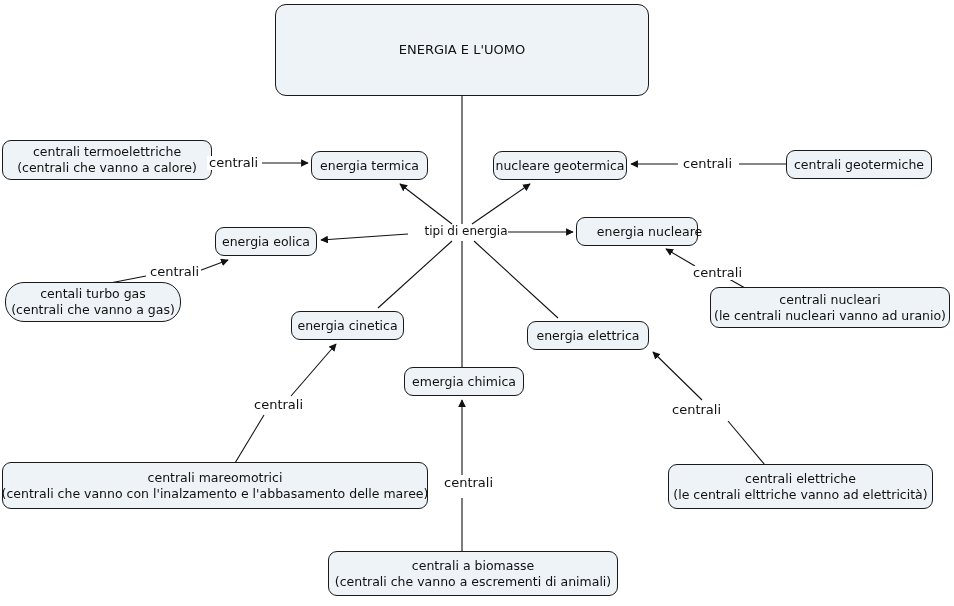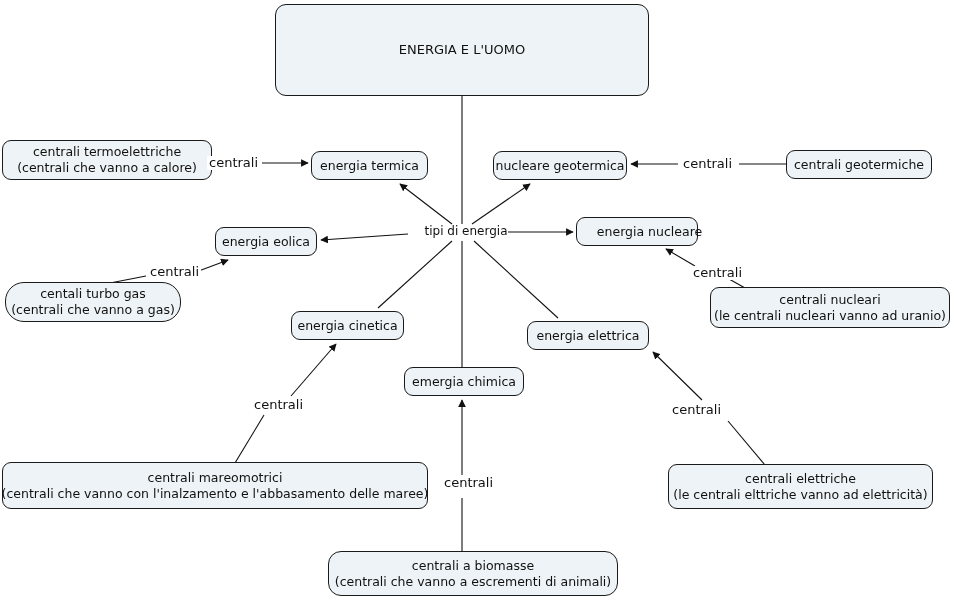"centrali a biomasse" div.node { border-radius: 13px -> none }
